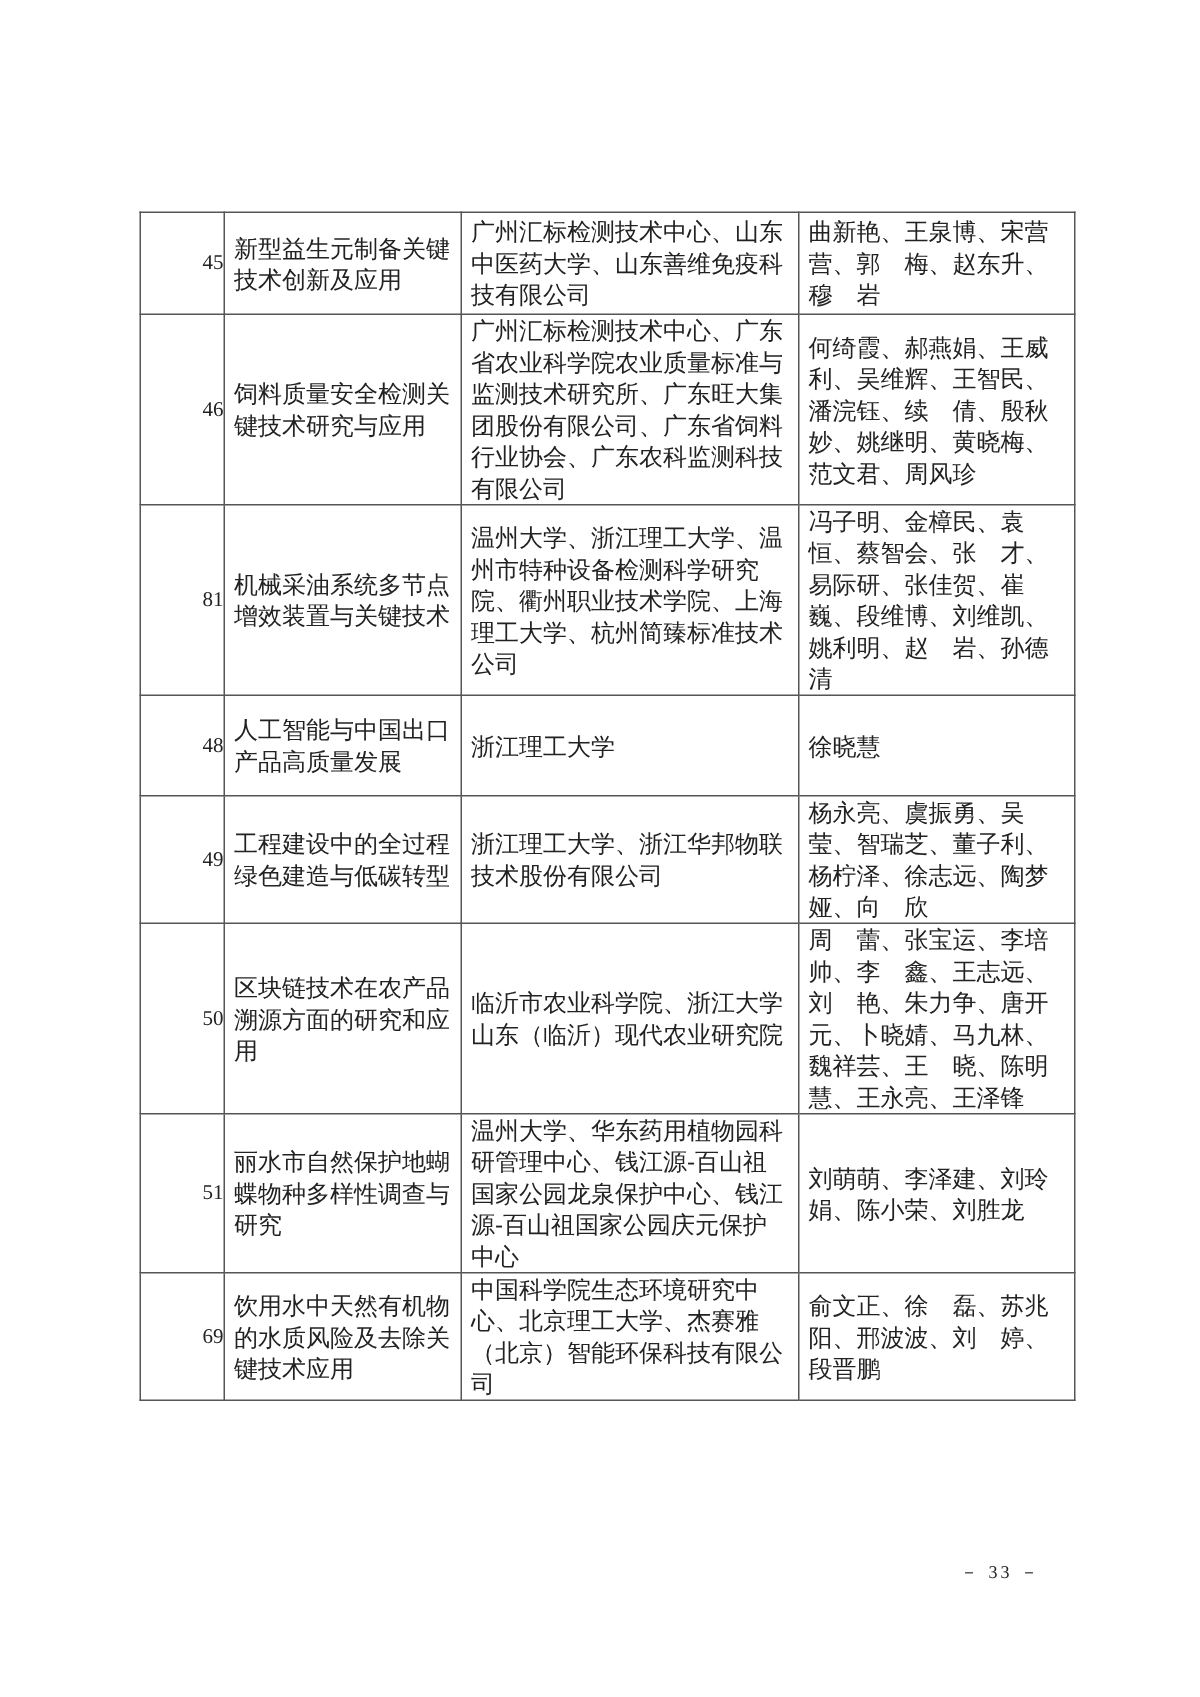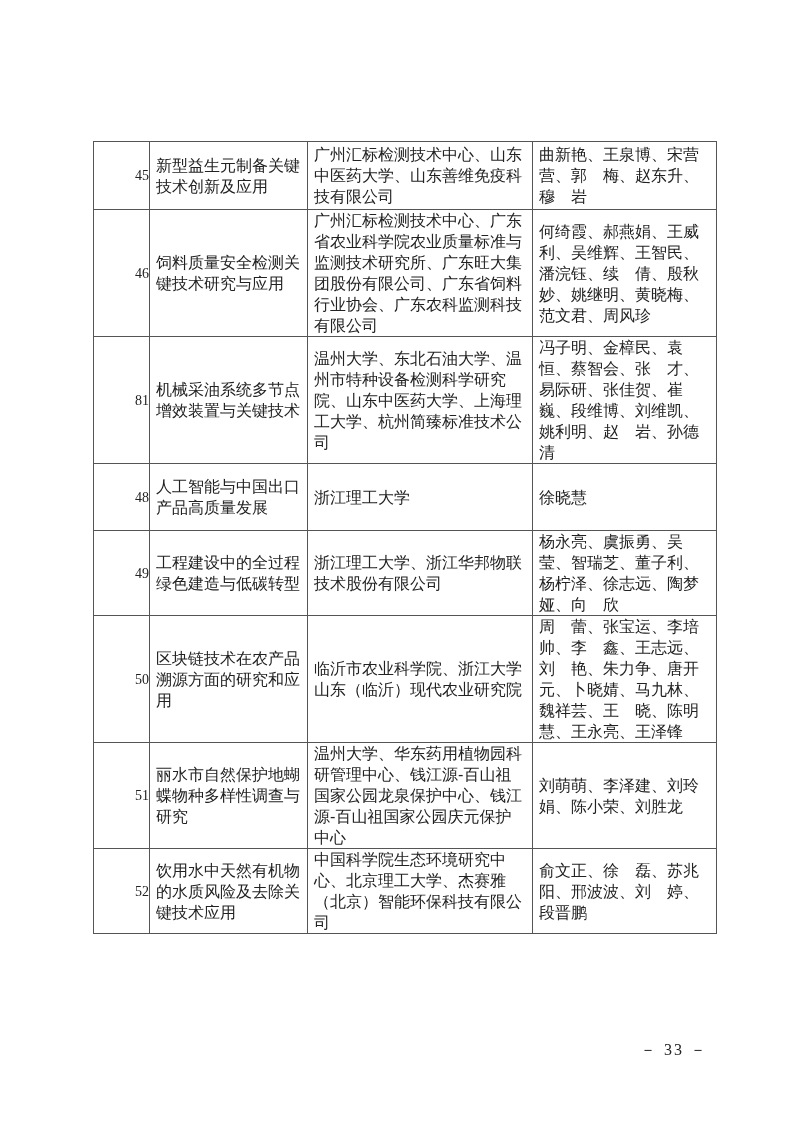"温州大学、东北石油大学、温州市特种设备检测科学研究院、山东中医药大学、上海理工大" td { text: 东北石油大学、温州市特种设备检测科学研究院、山东中医药大学 -> 浙江理工大学、温州市特种设备检测科学研究院、衢州职业技术学院 }
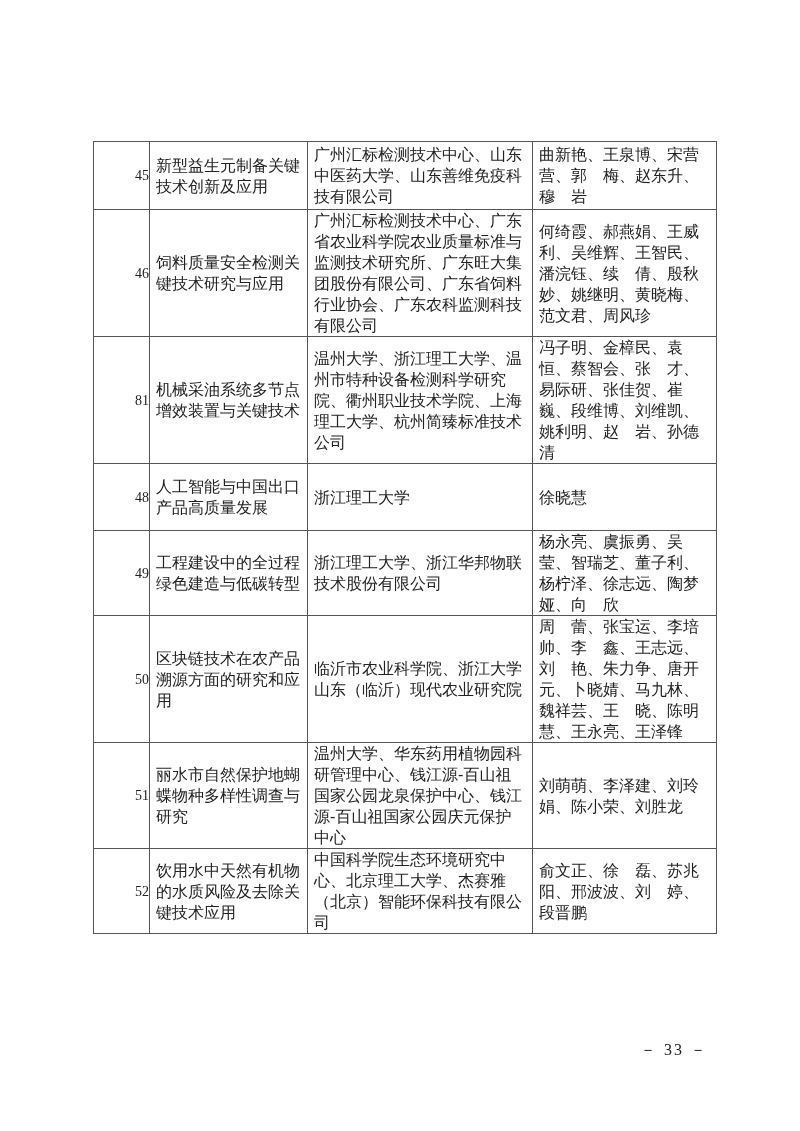"52" td.num { text: 52 -> 69 }
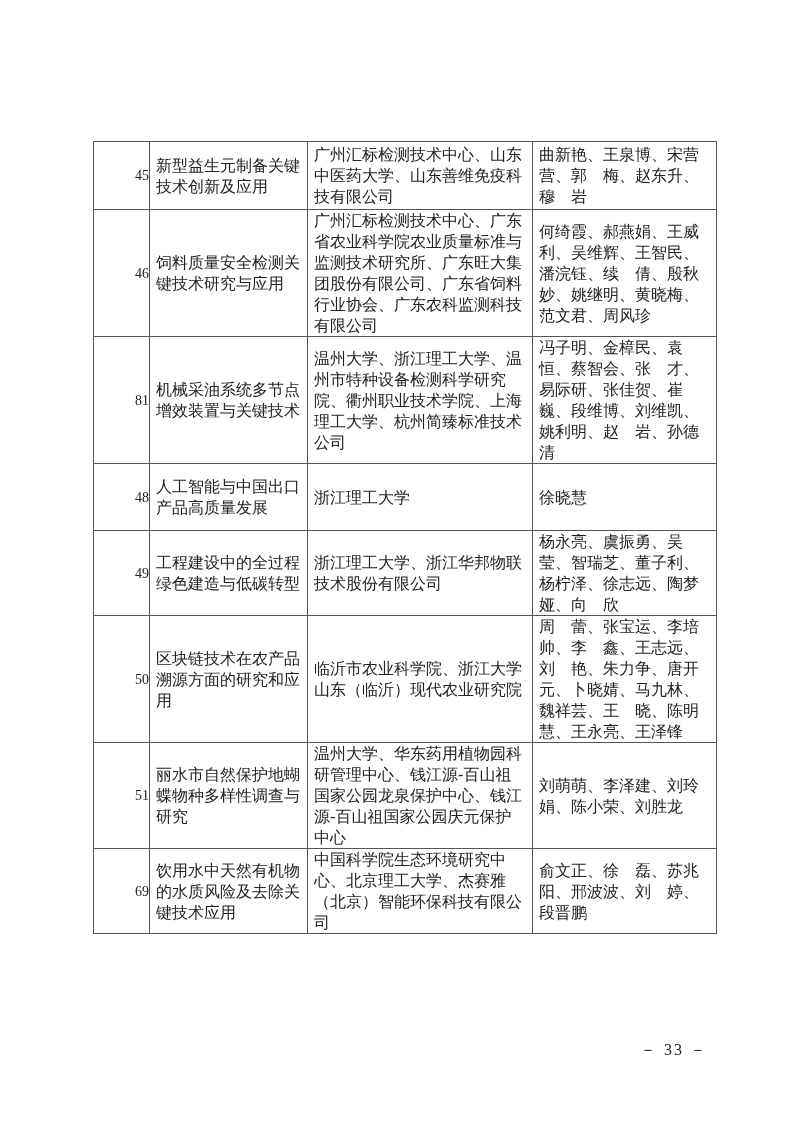"－ 33 －" .footer { font-size: 16px -> 12px }
